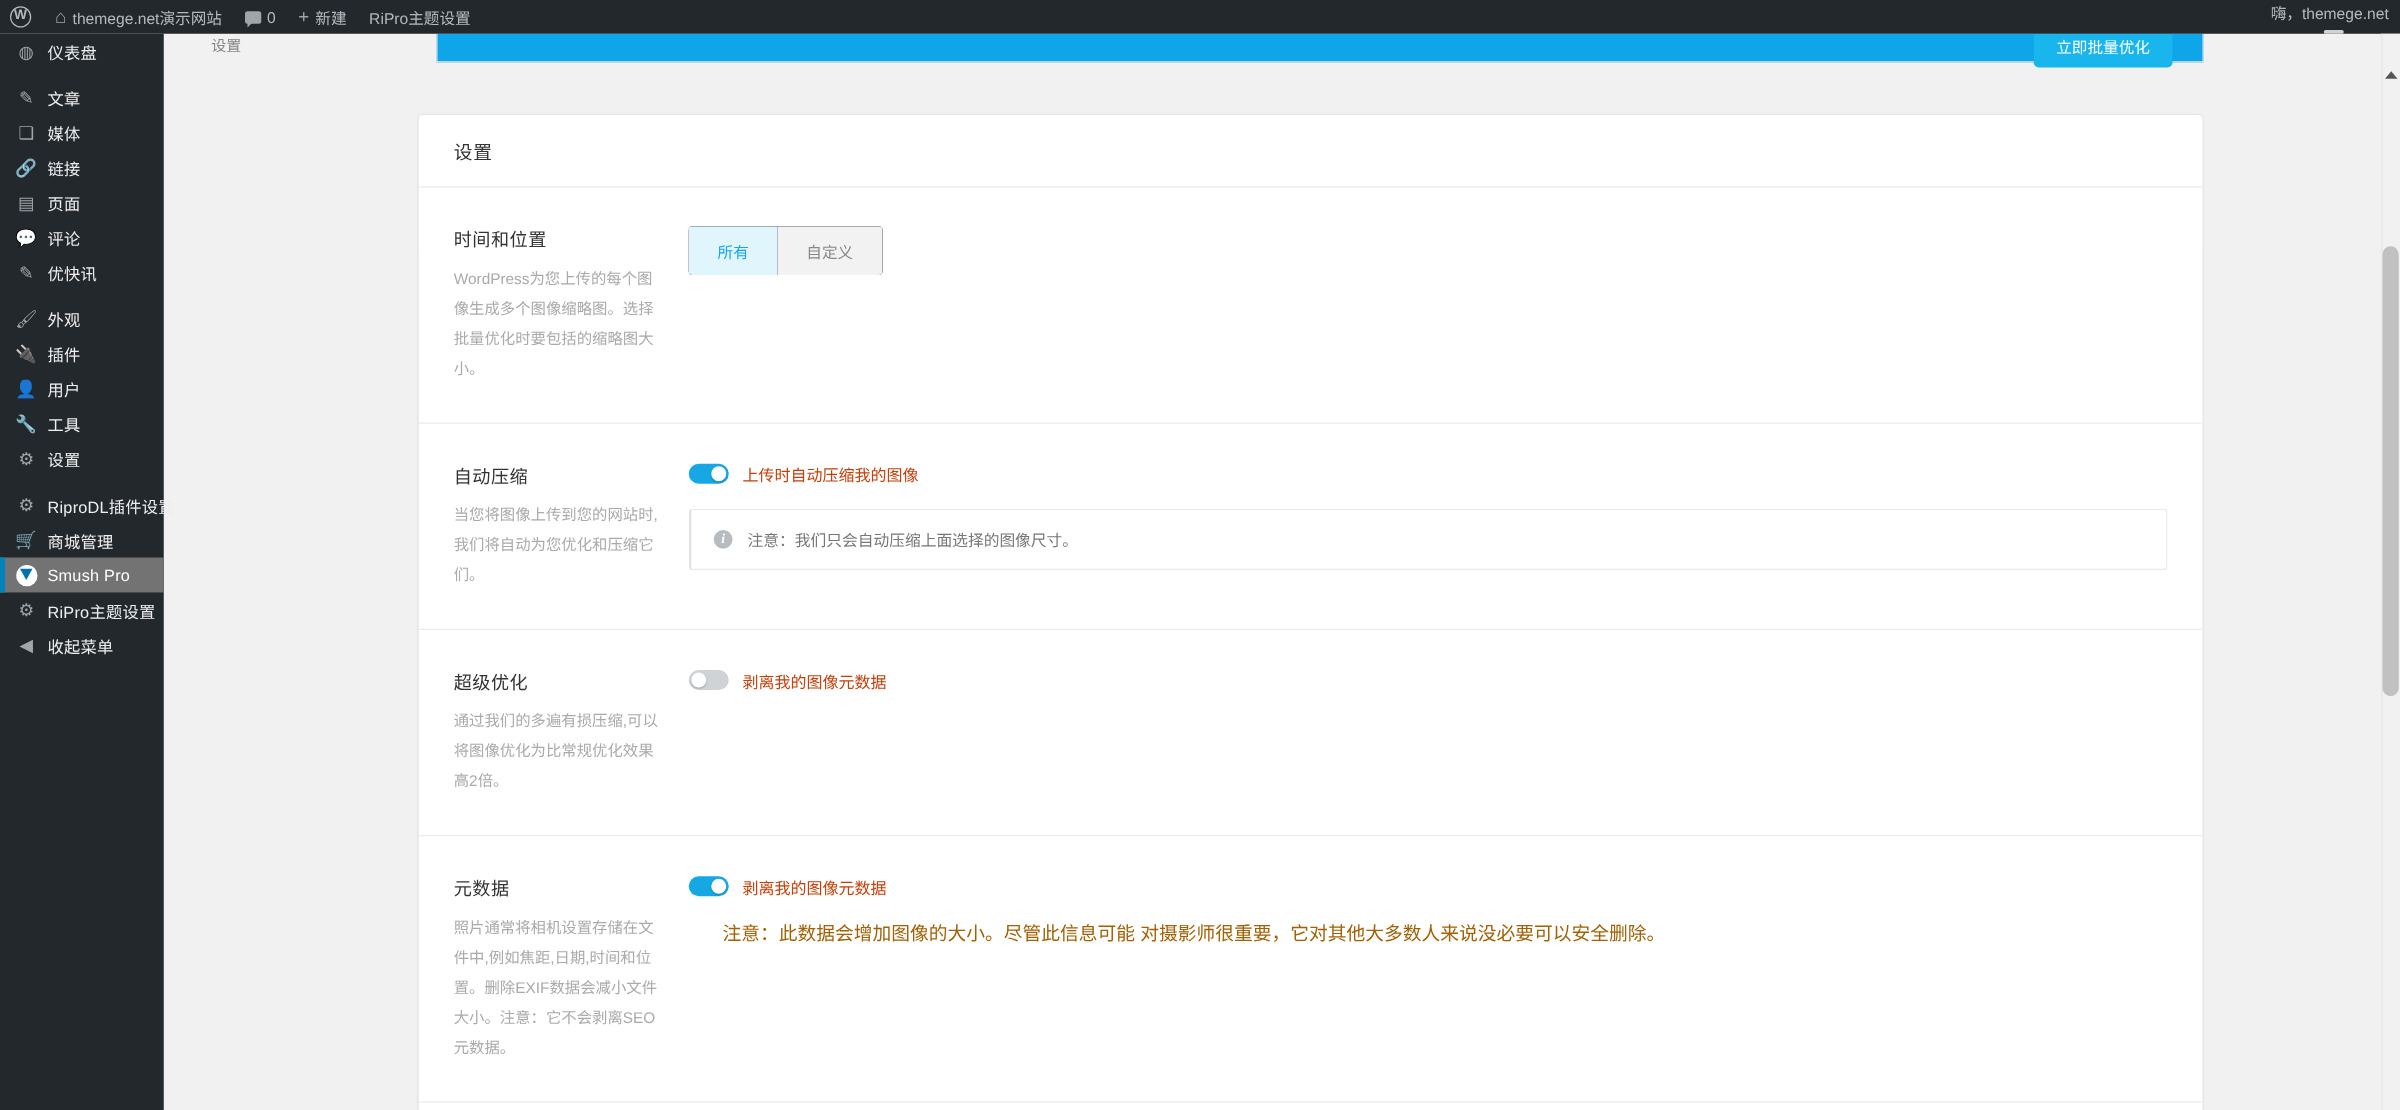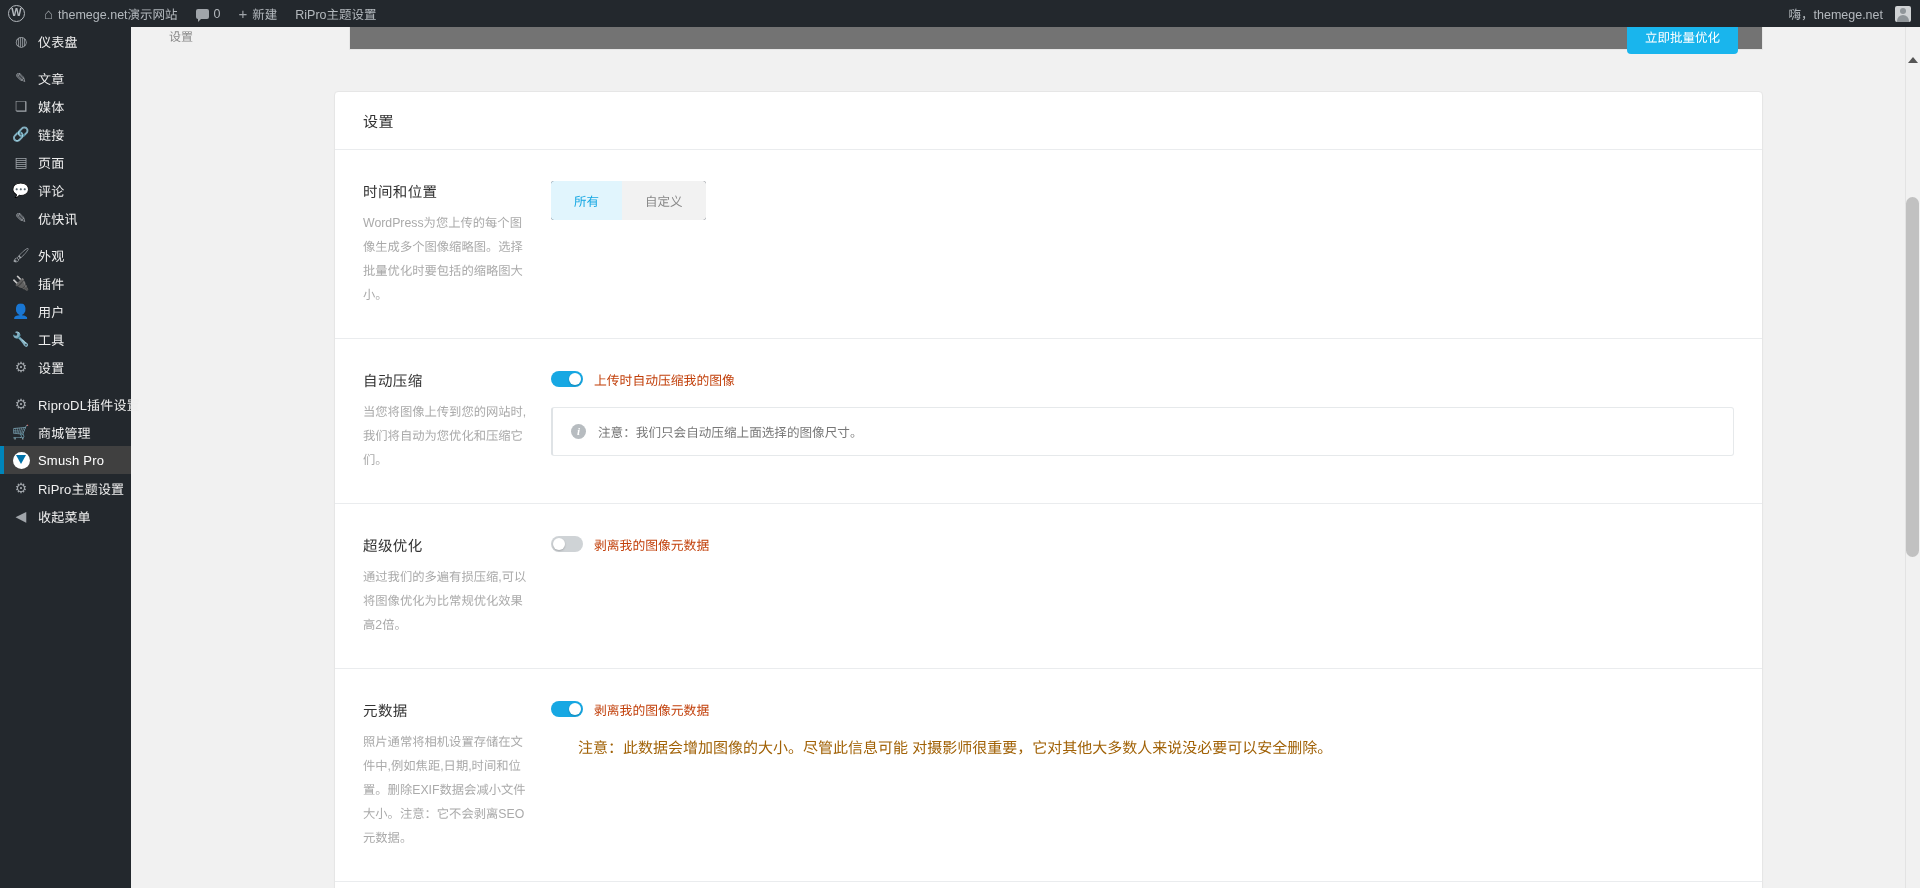"嗨，themege.net" .ab-right { flex-direction: none -> column }
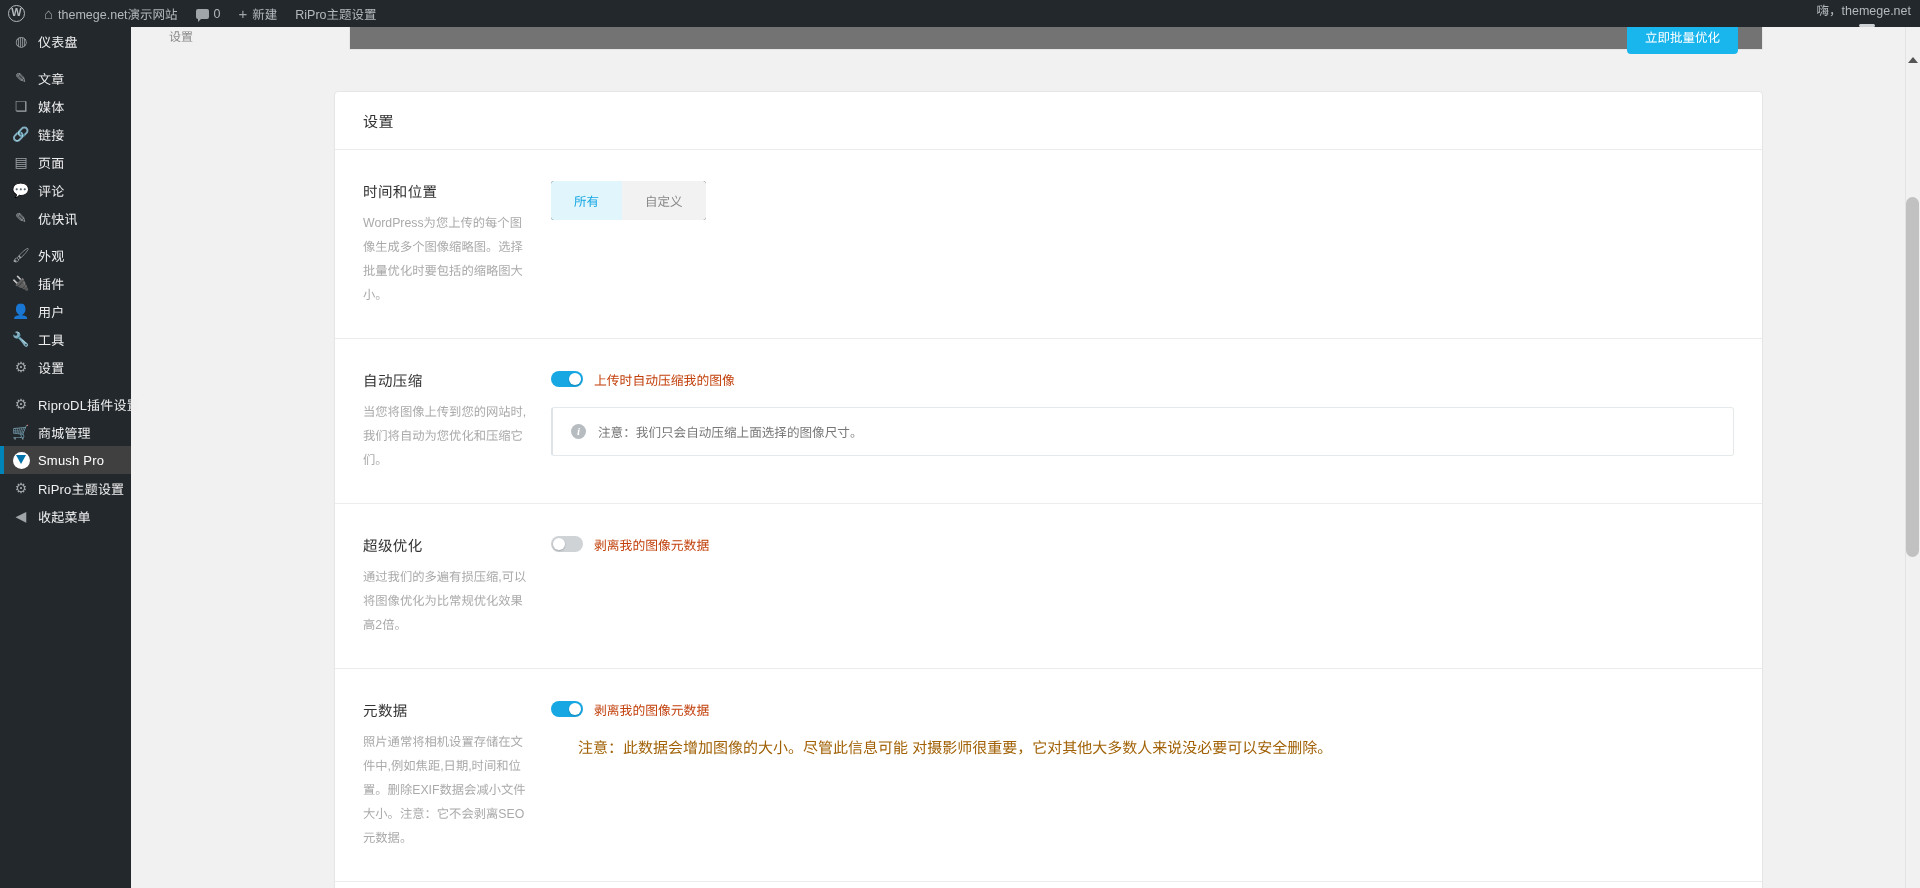"立即批量优化" .top-strip .strip-card { background: #737373 -> #0ea5e9 }
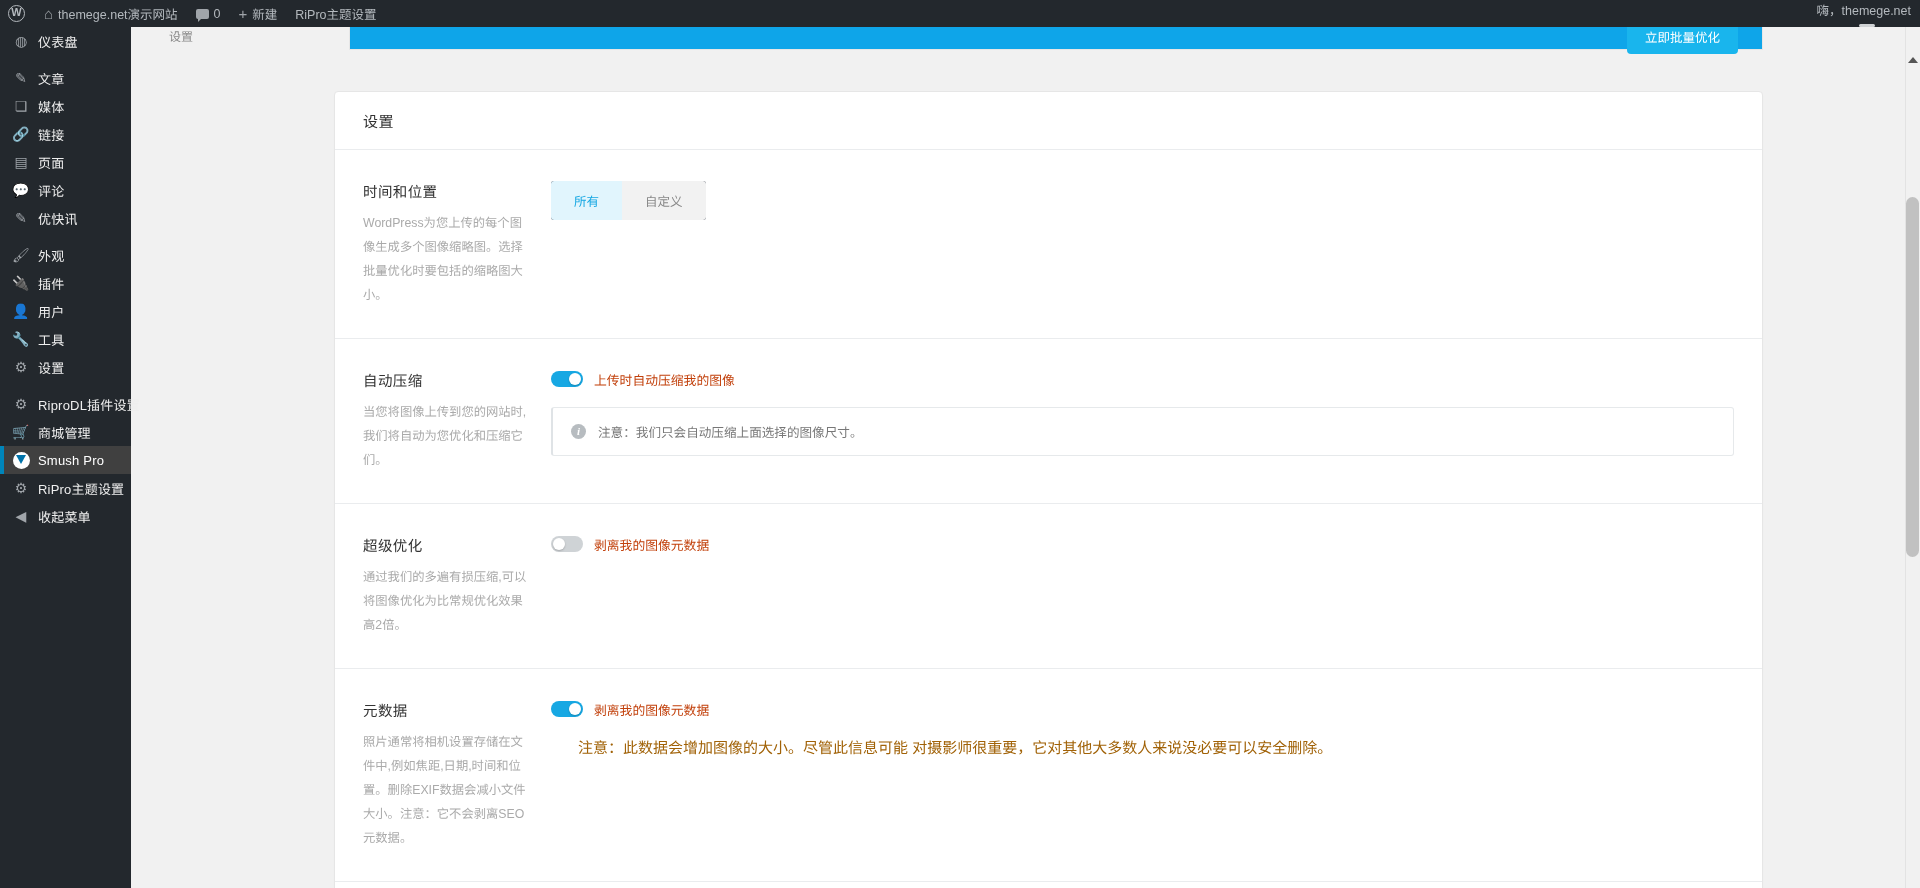"Smush Pro" .menu-item.current { background: #404040 -> #737373 }
